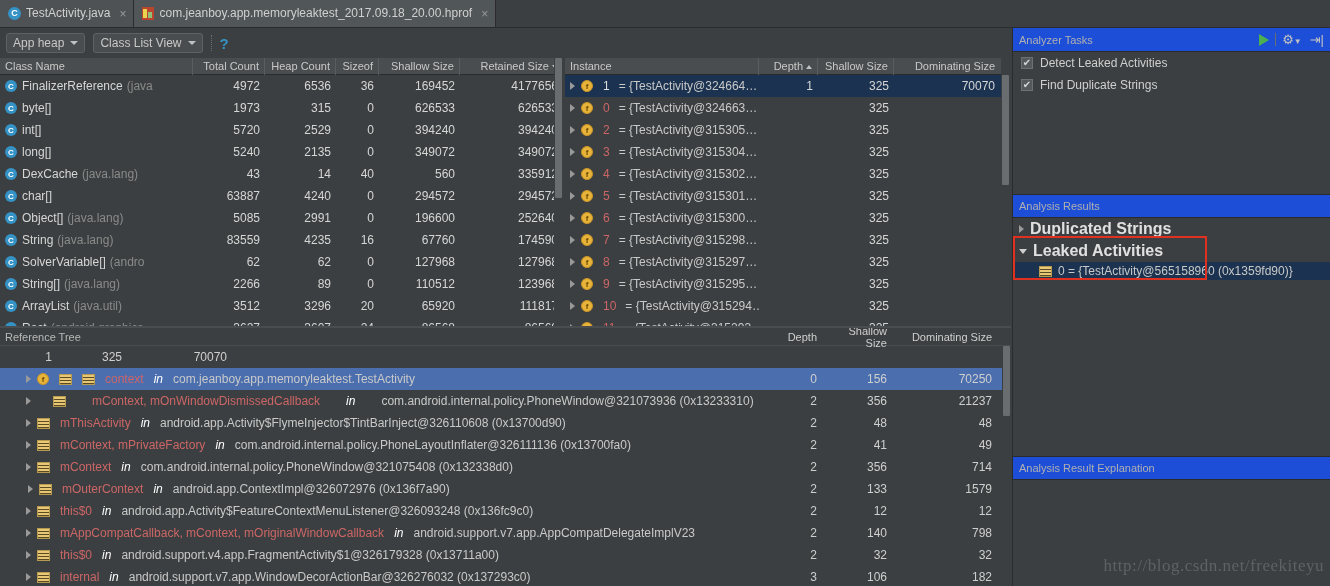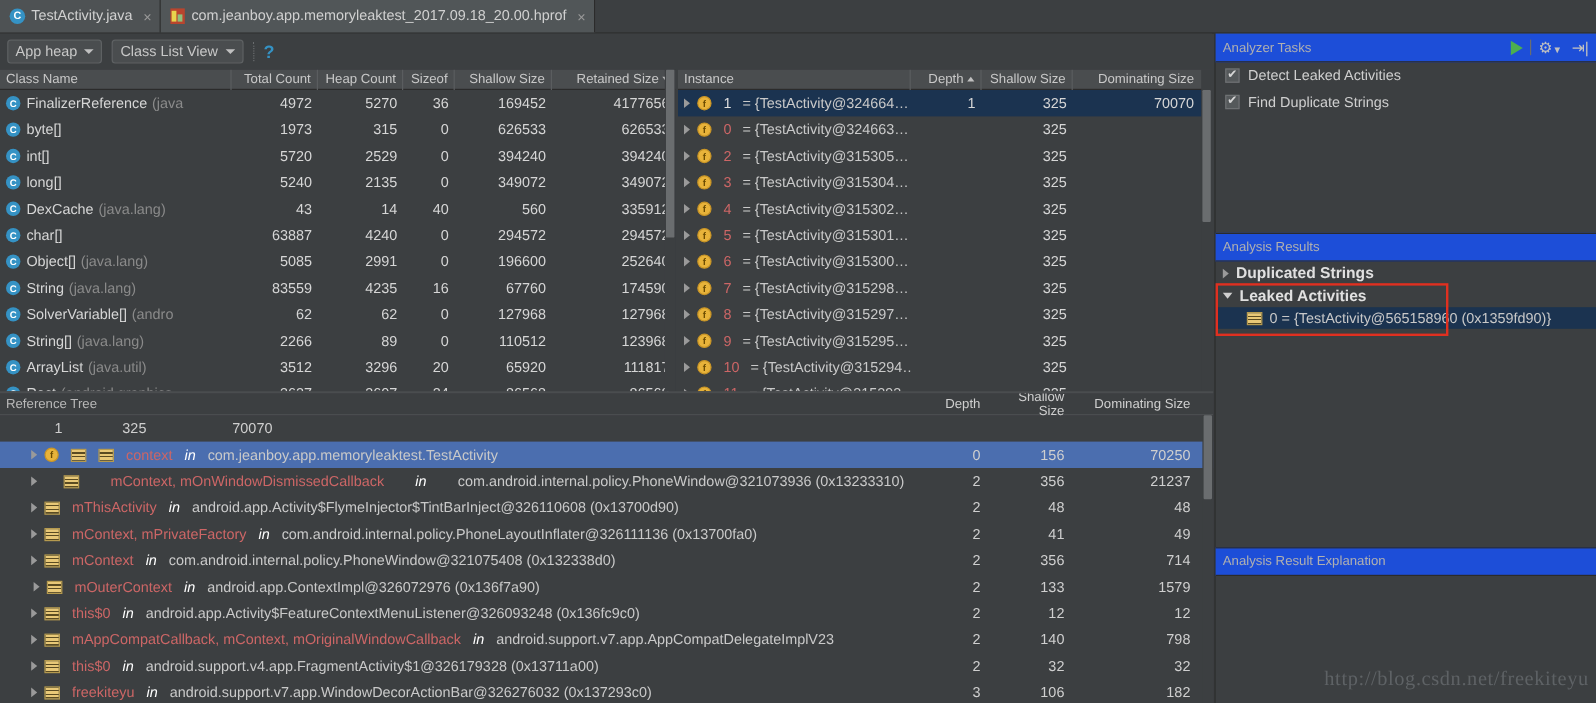"5270" div.cell { text: 5270 -> 6536 }
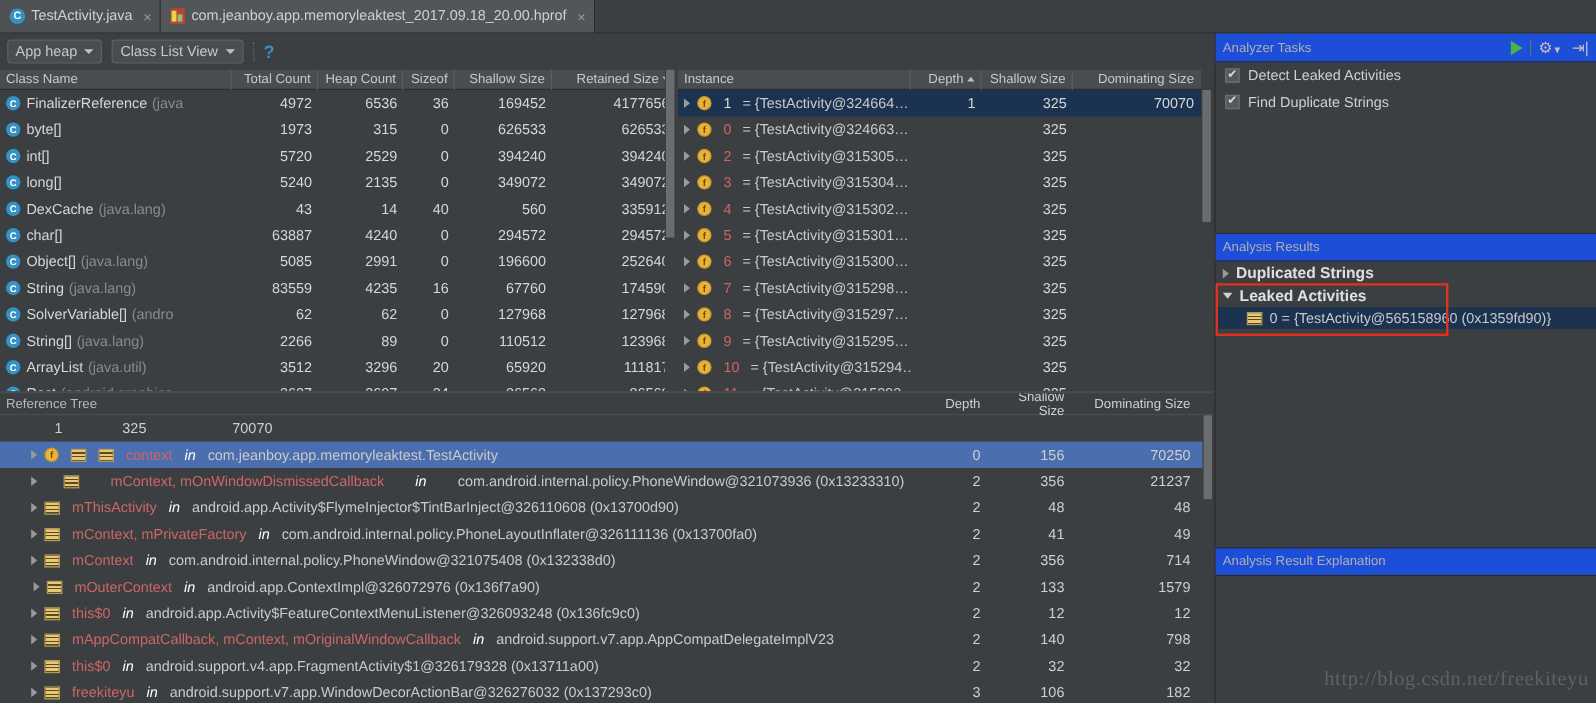"Duplicated Strings" .res-row { font-size: 13px -> 16px }
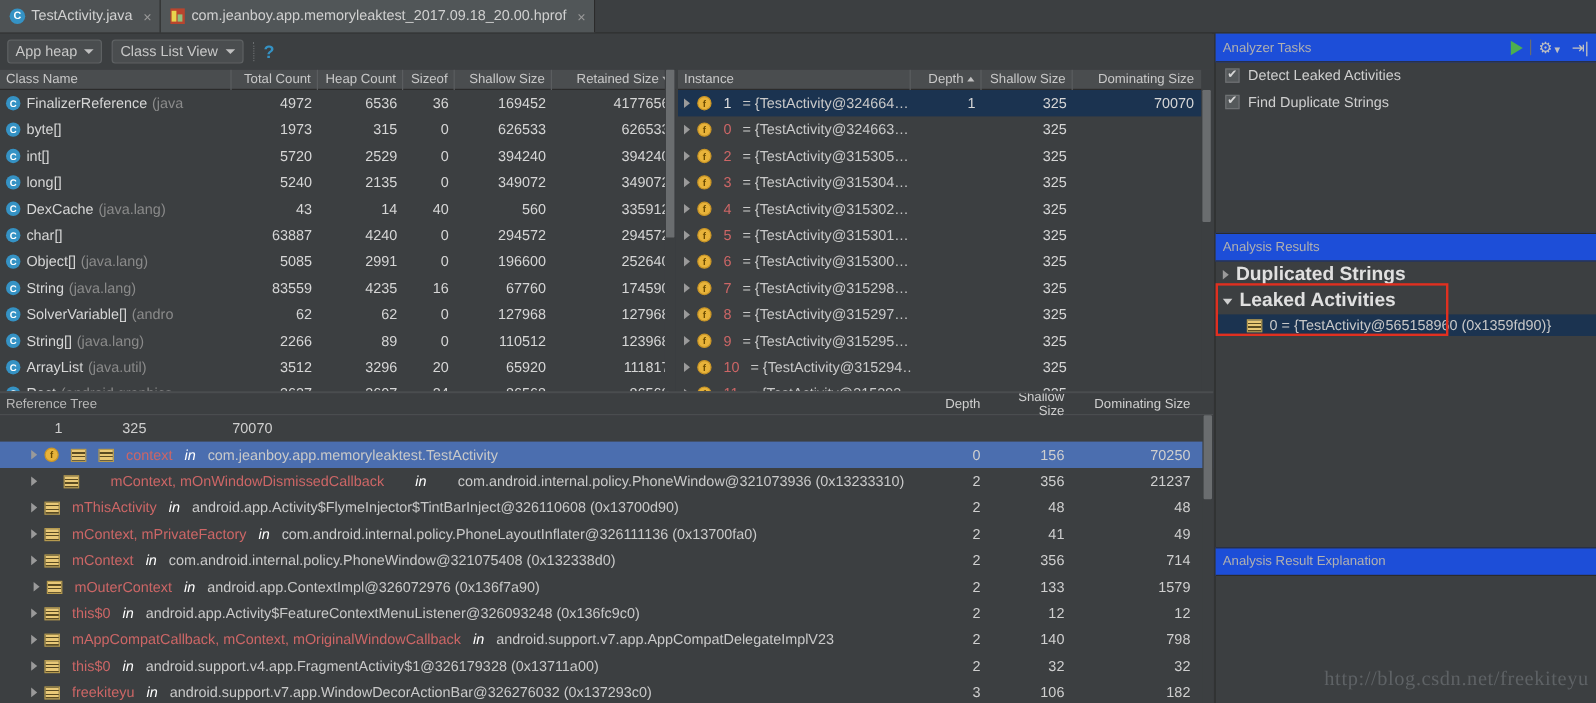"freekiteyu" span.fieldname { text: freekiteyu -> internal }
